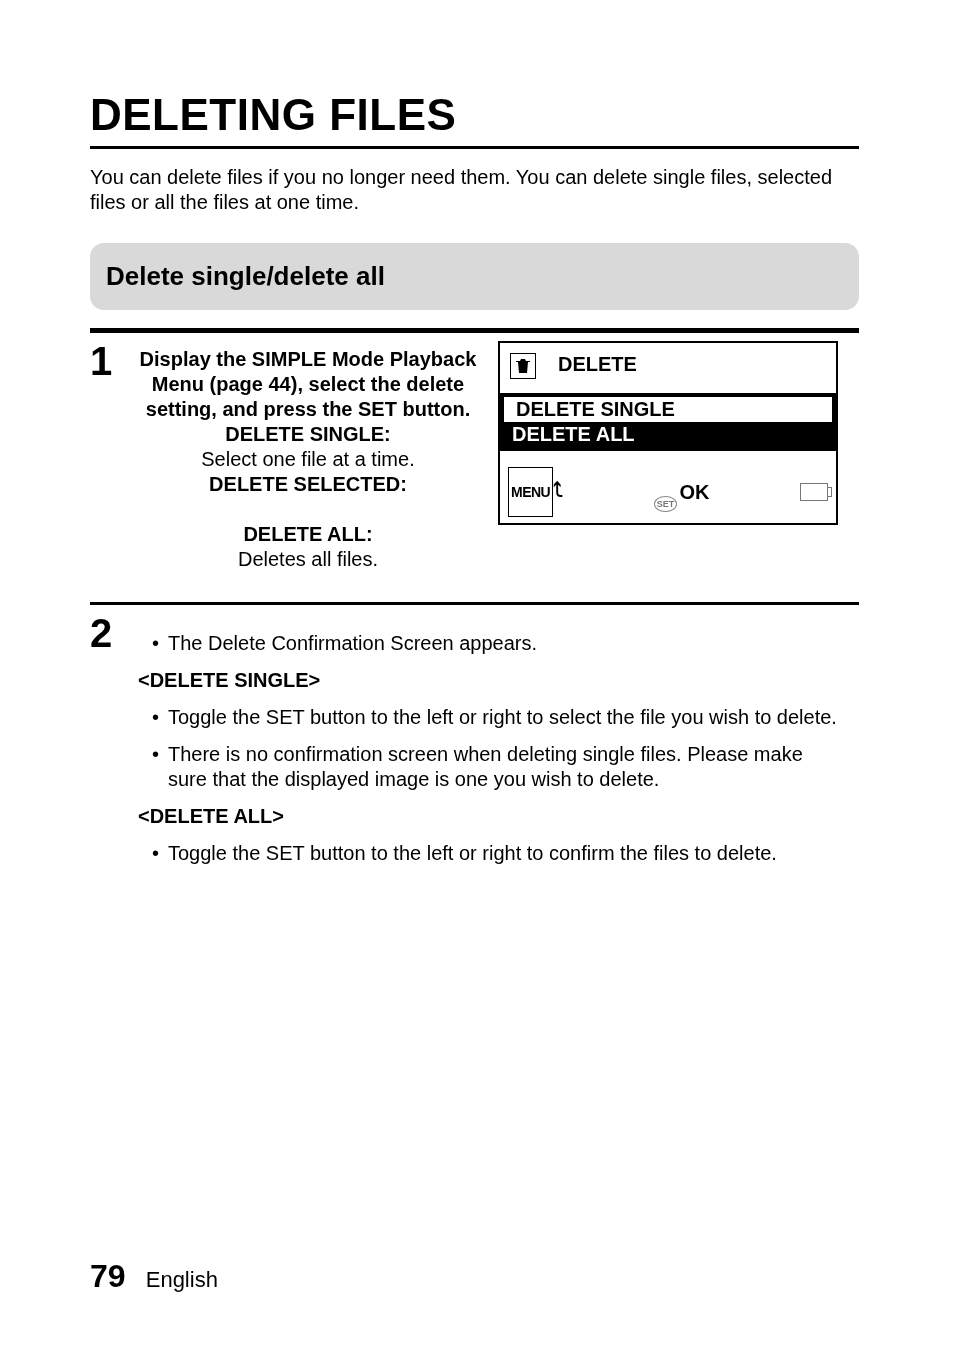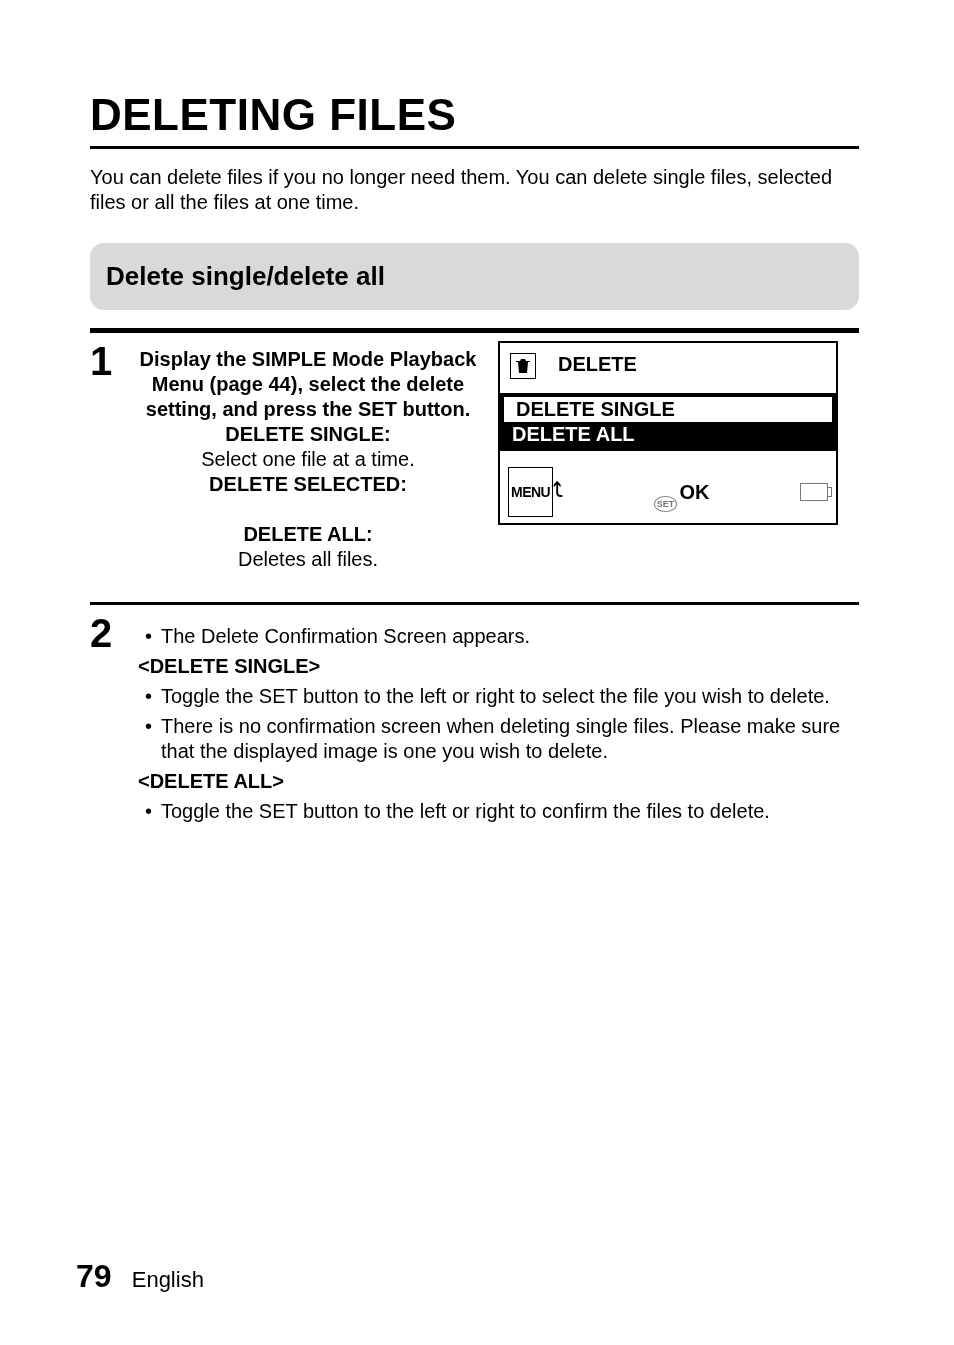"The Delete Confirmation Screen appears." ul.bullets > li { margin: 5px -> 12px }
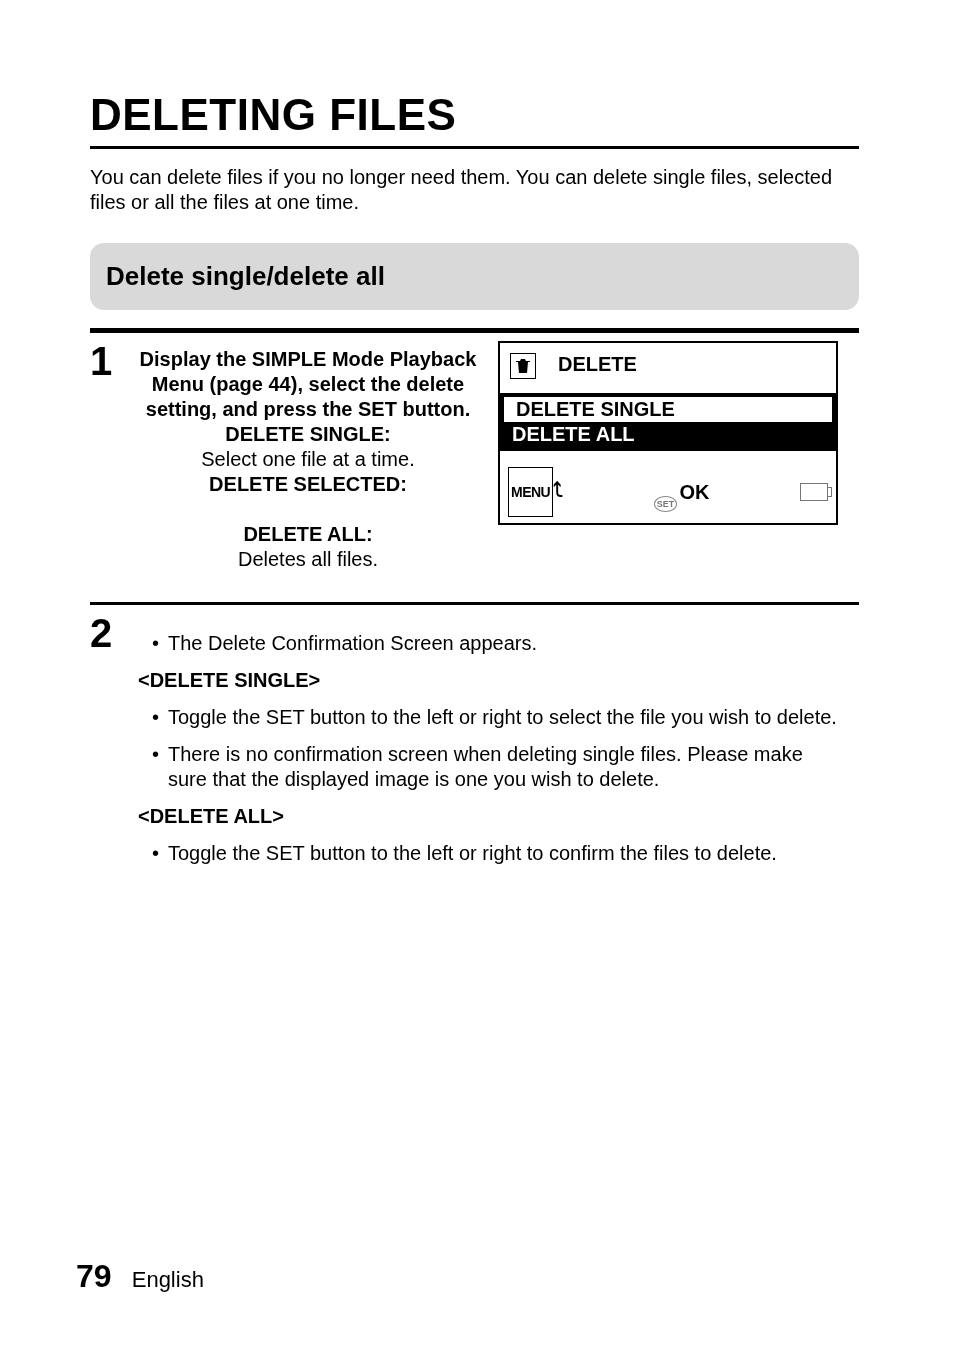"79 English" .footer { left: 76px -> 90px }
